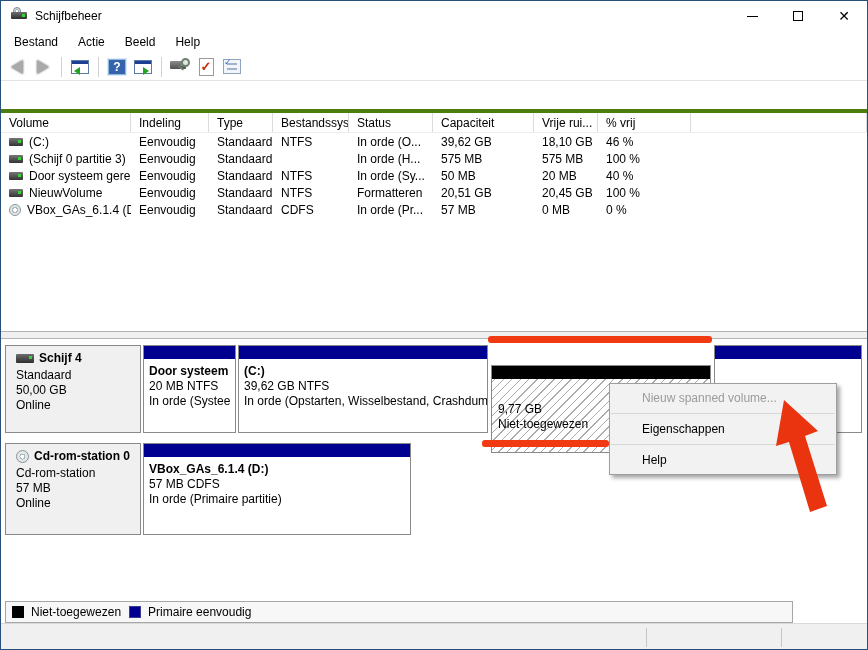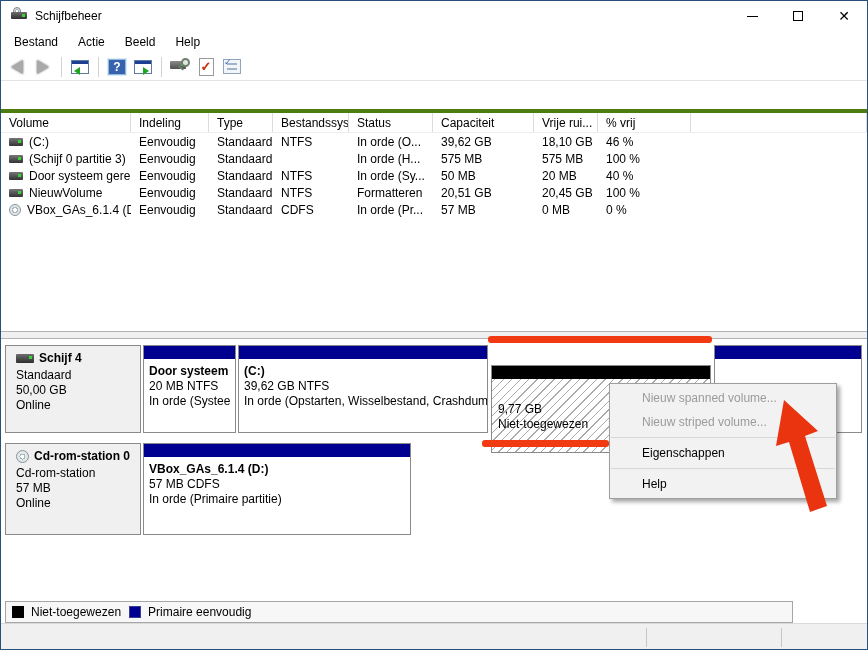"Nieuw striped volume..." div.cmi { html: <div>Nieuw striped volume...</div> -> none }
